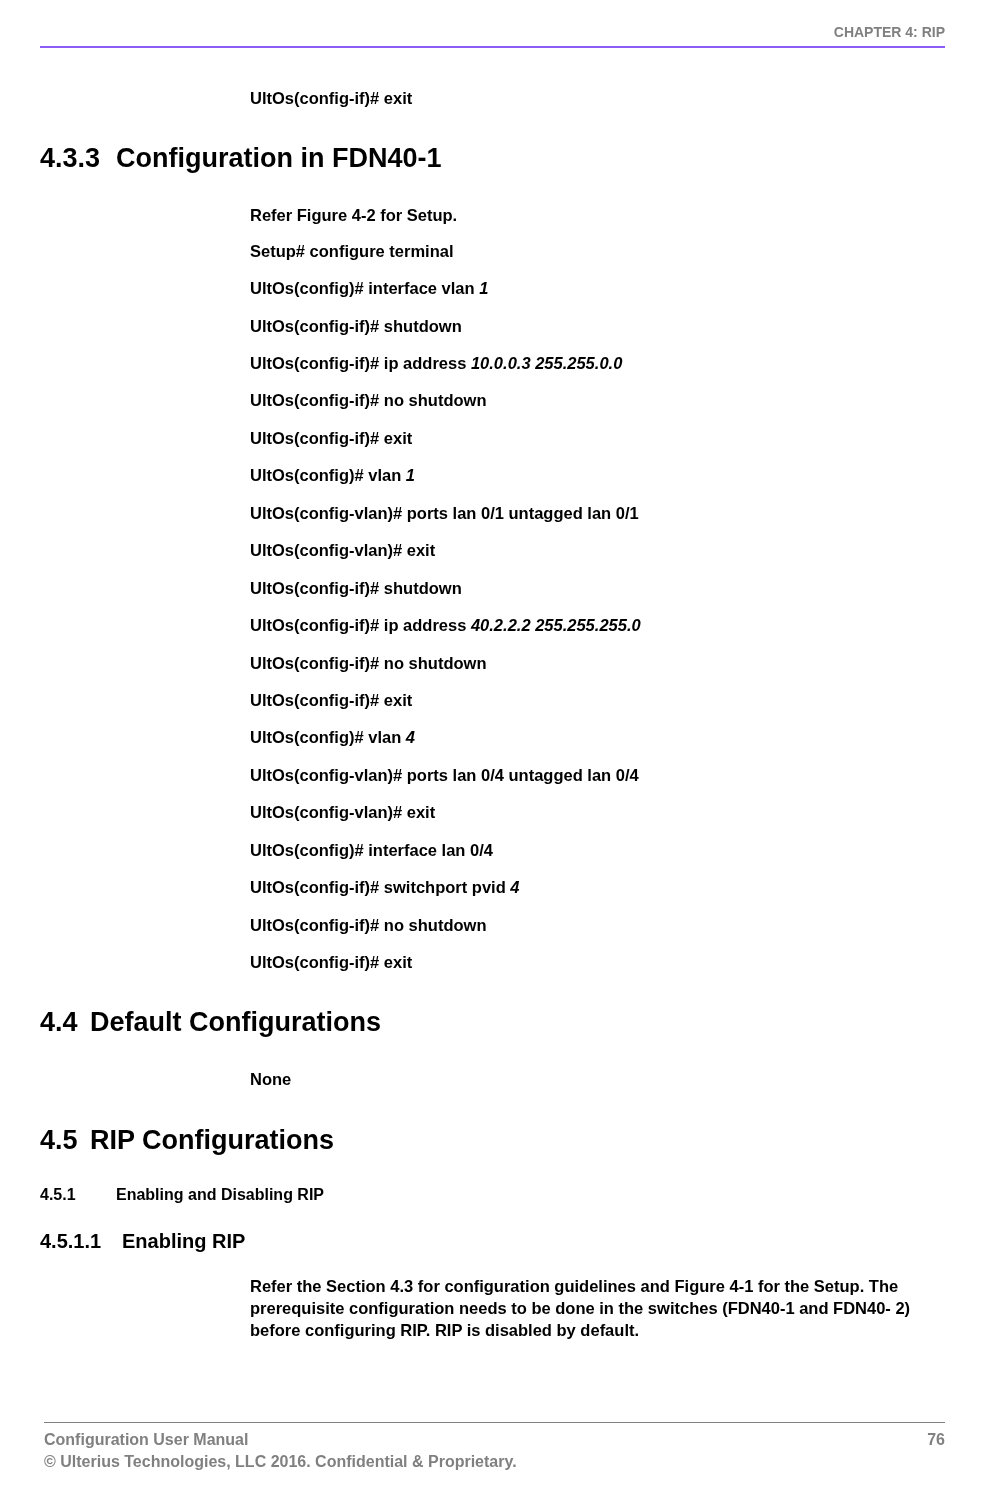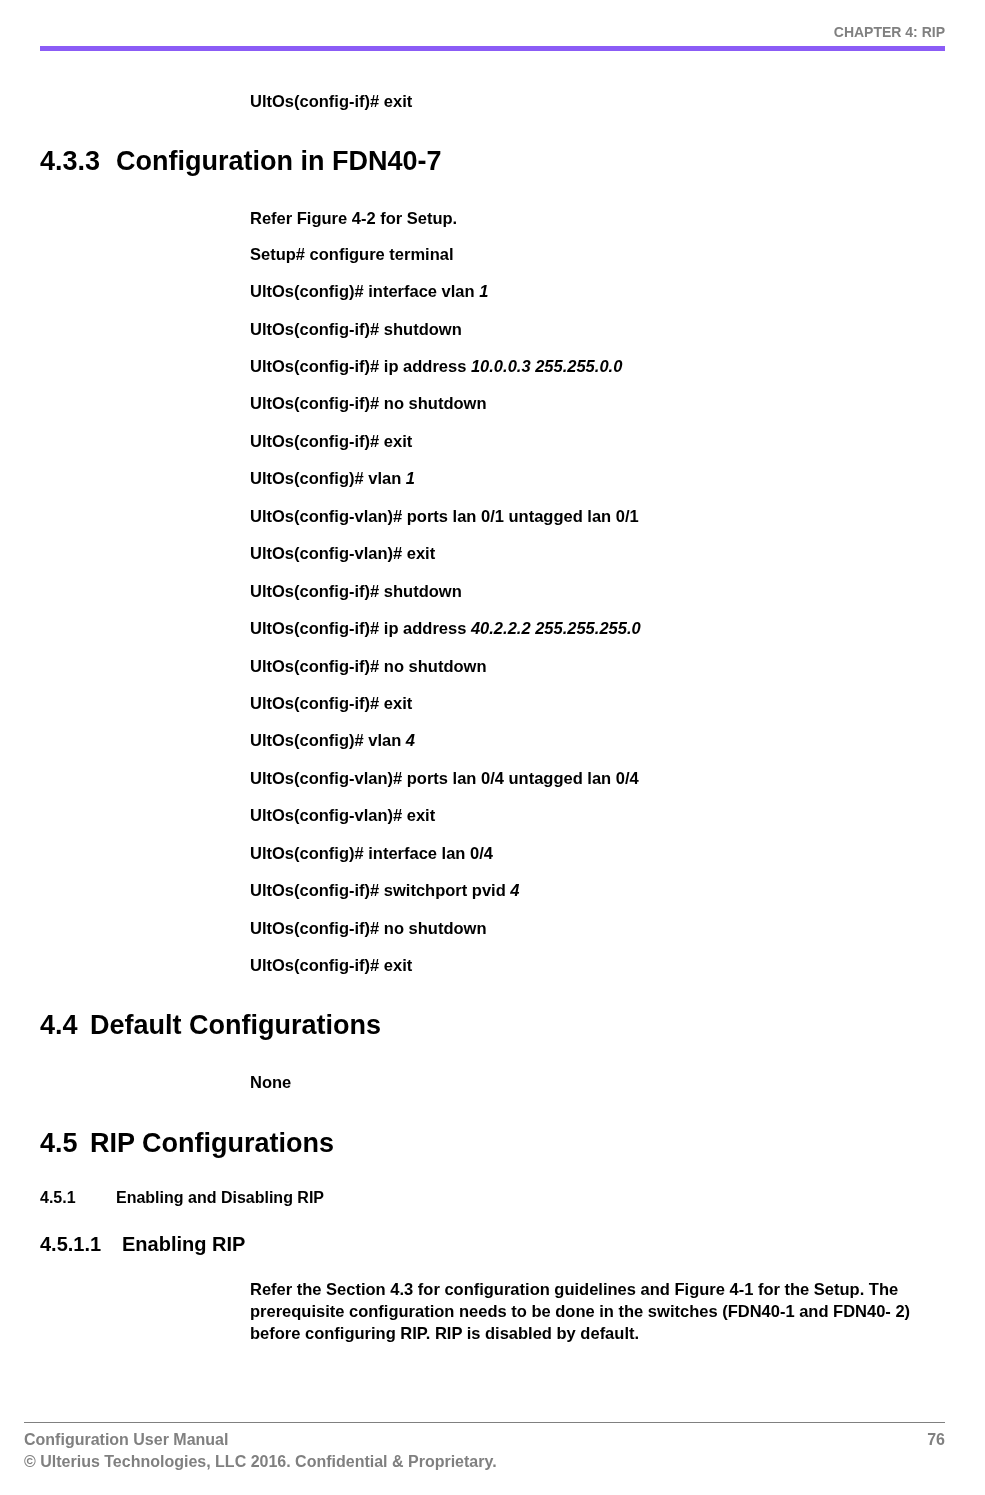"CHAPTER 4: RIP" .header { border-bottom: 5px solid #8b5cf6 -> 2px solid #8b5cf6 }
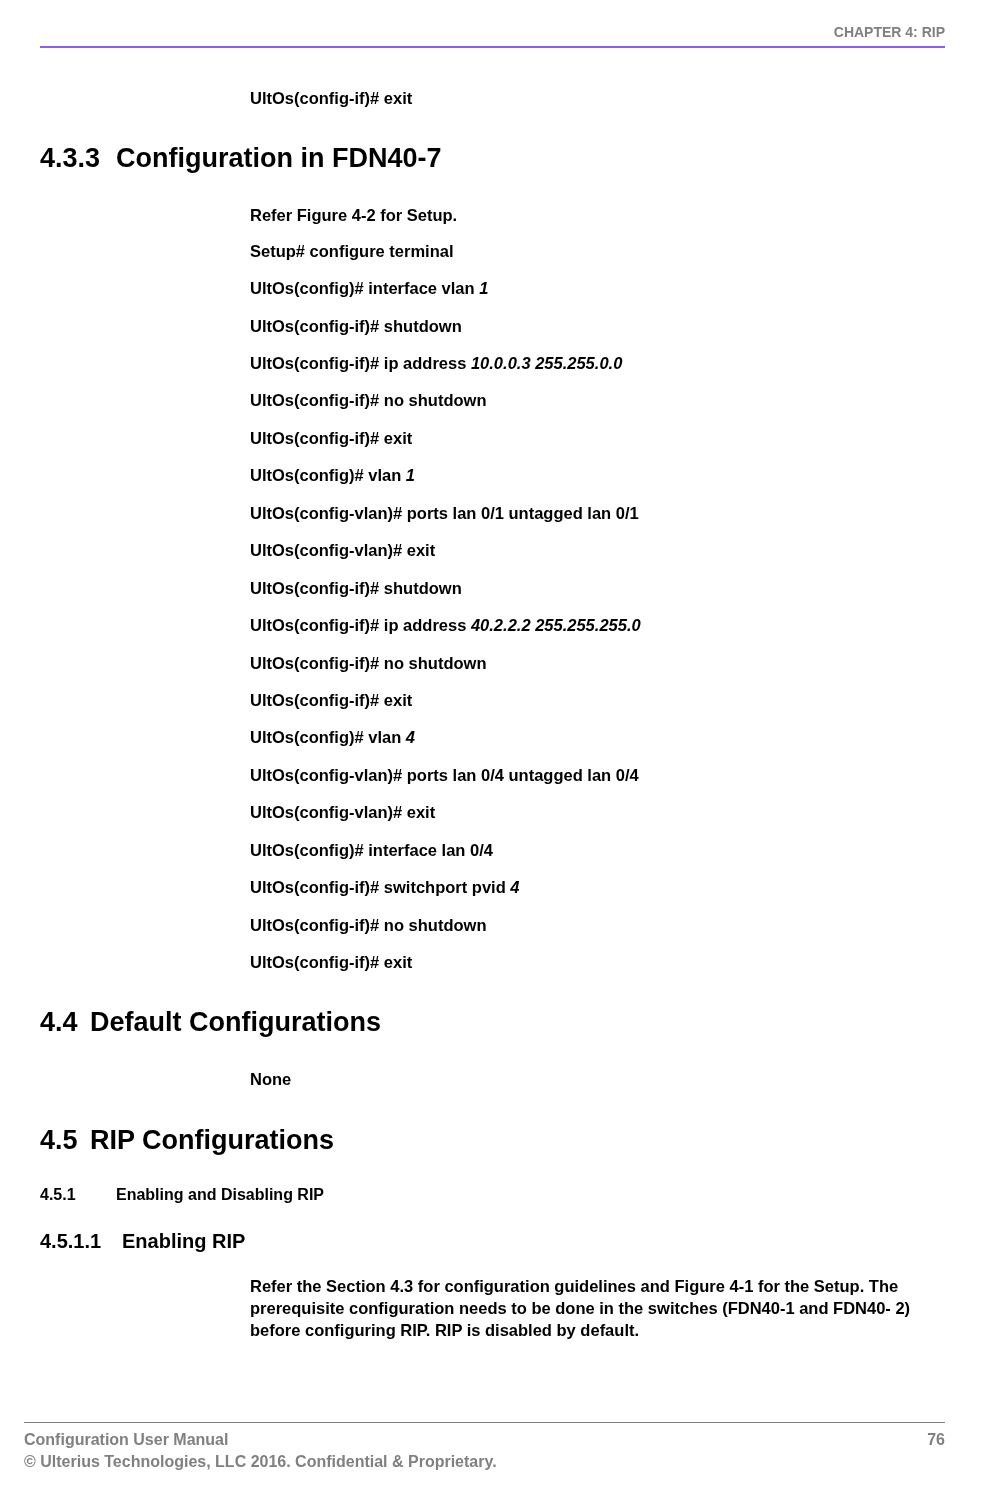"Configuration in FDN40-7" span { text: FDN40-7 -> FDN40-1 }
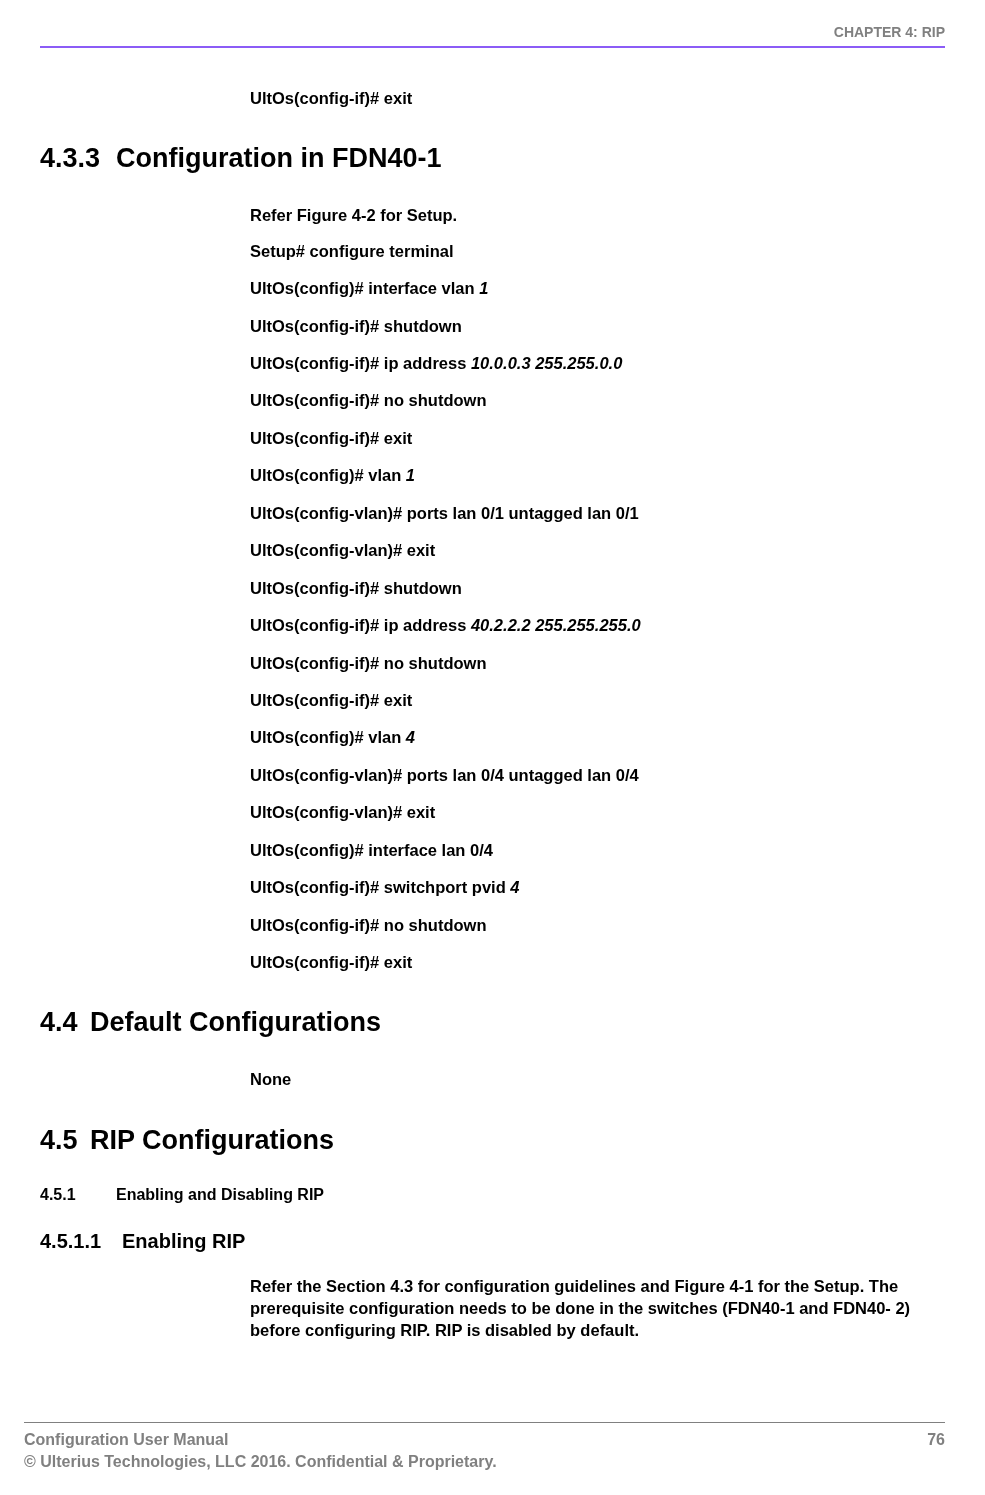"Configuration User Manual" .footer { left: 24px -> 44px }
